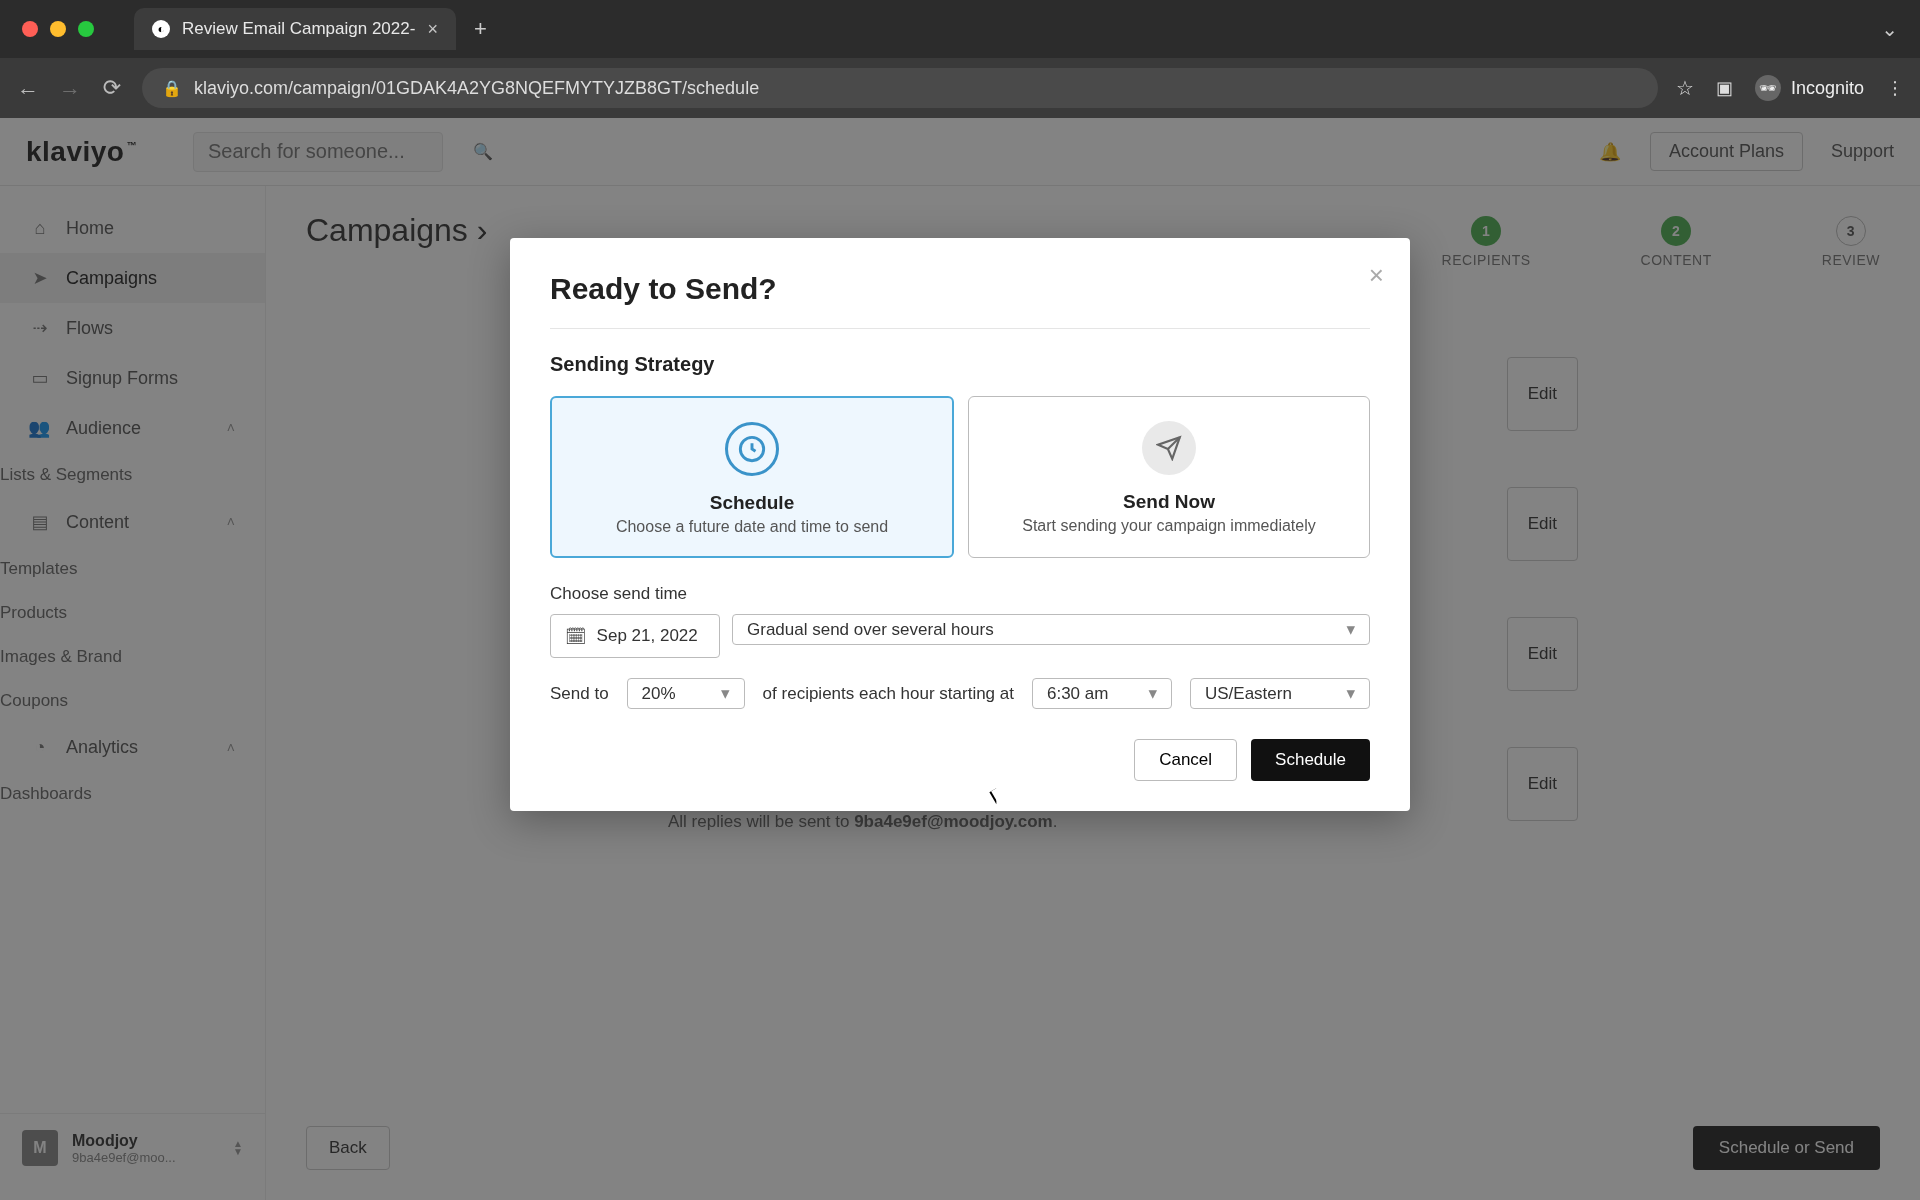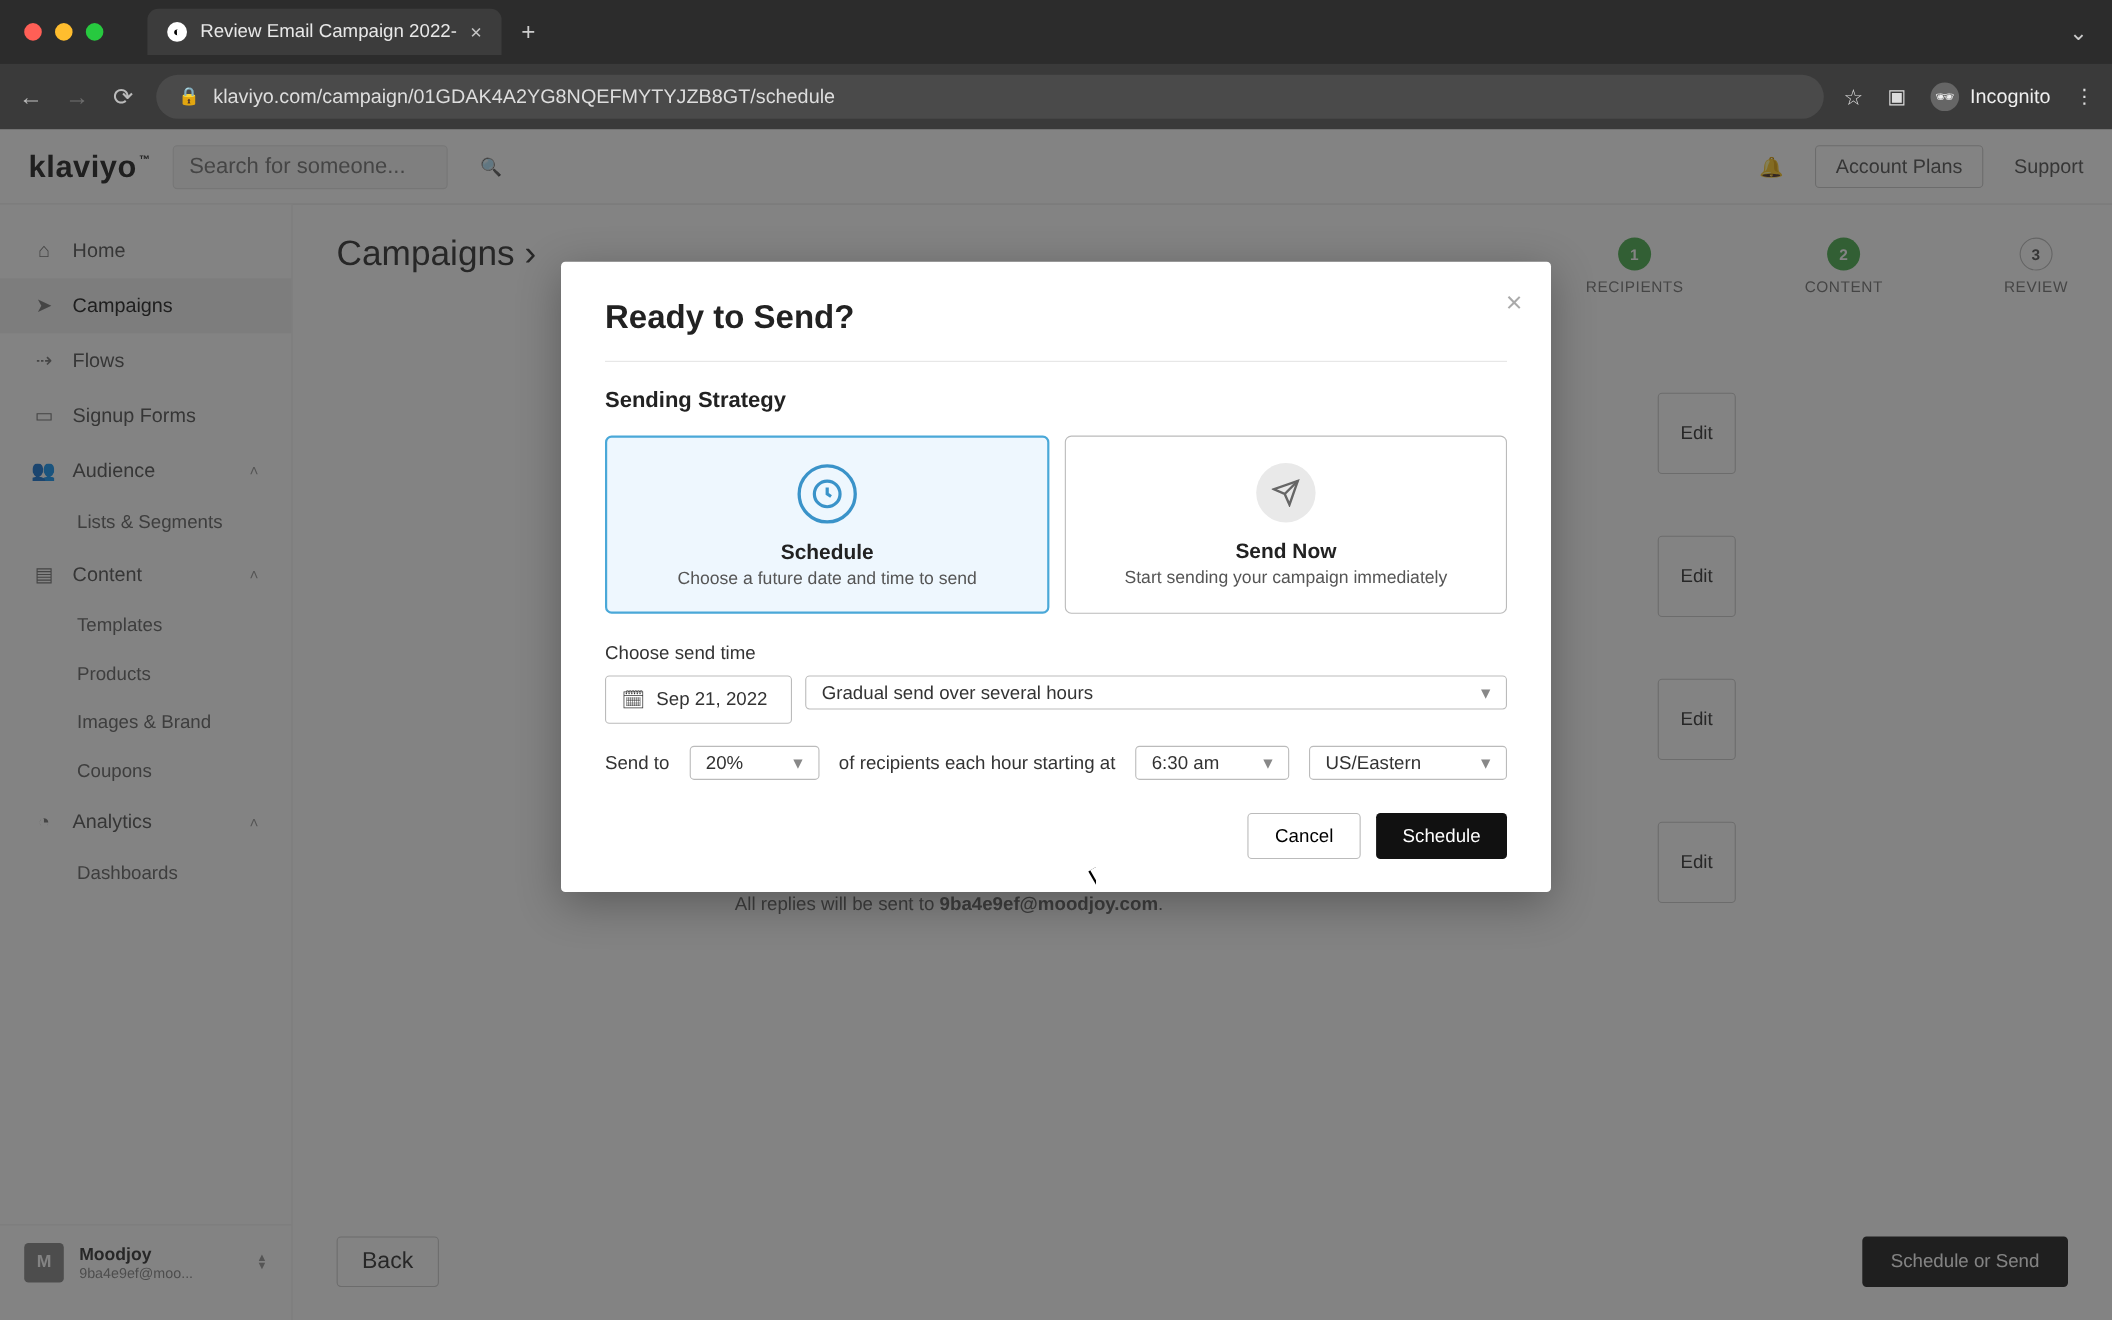"klaviyo" .appbar { gap: 20px -> 56px }
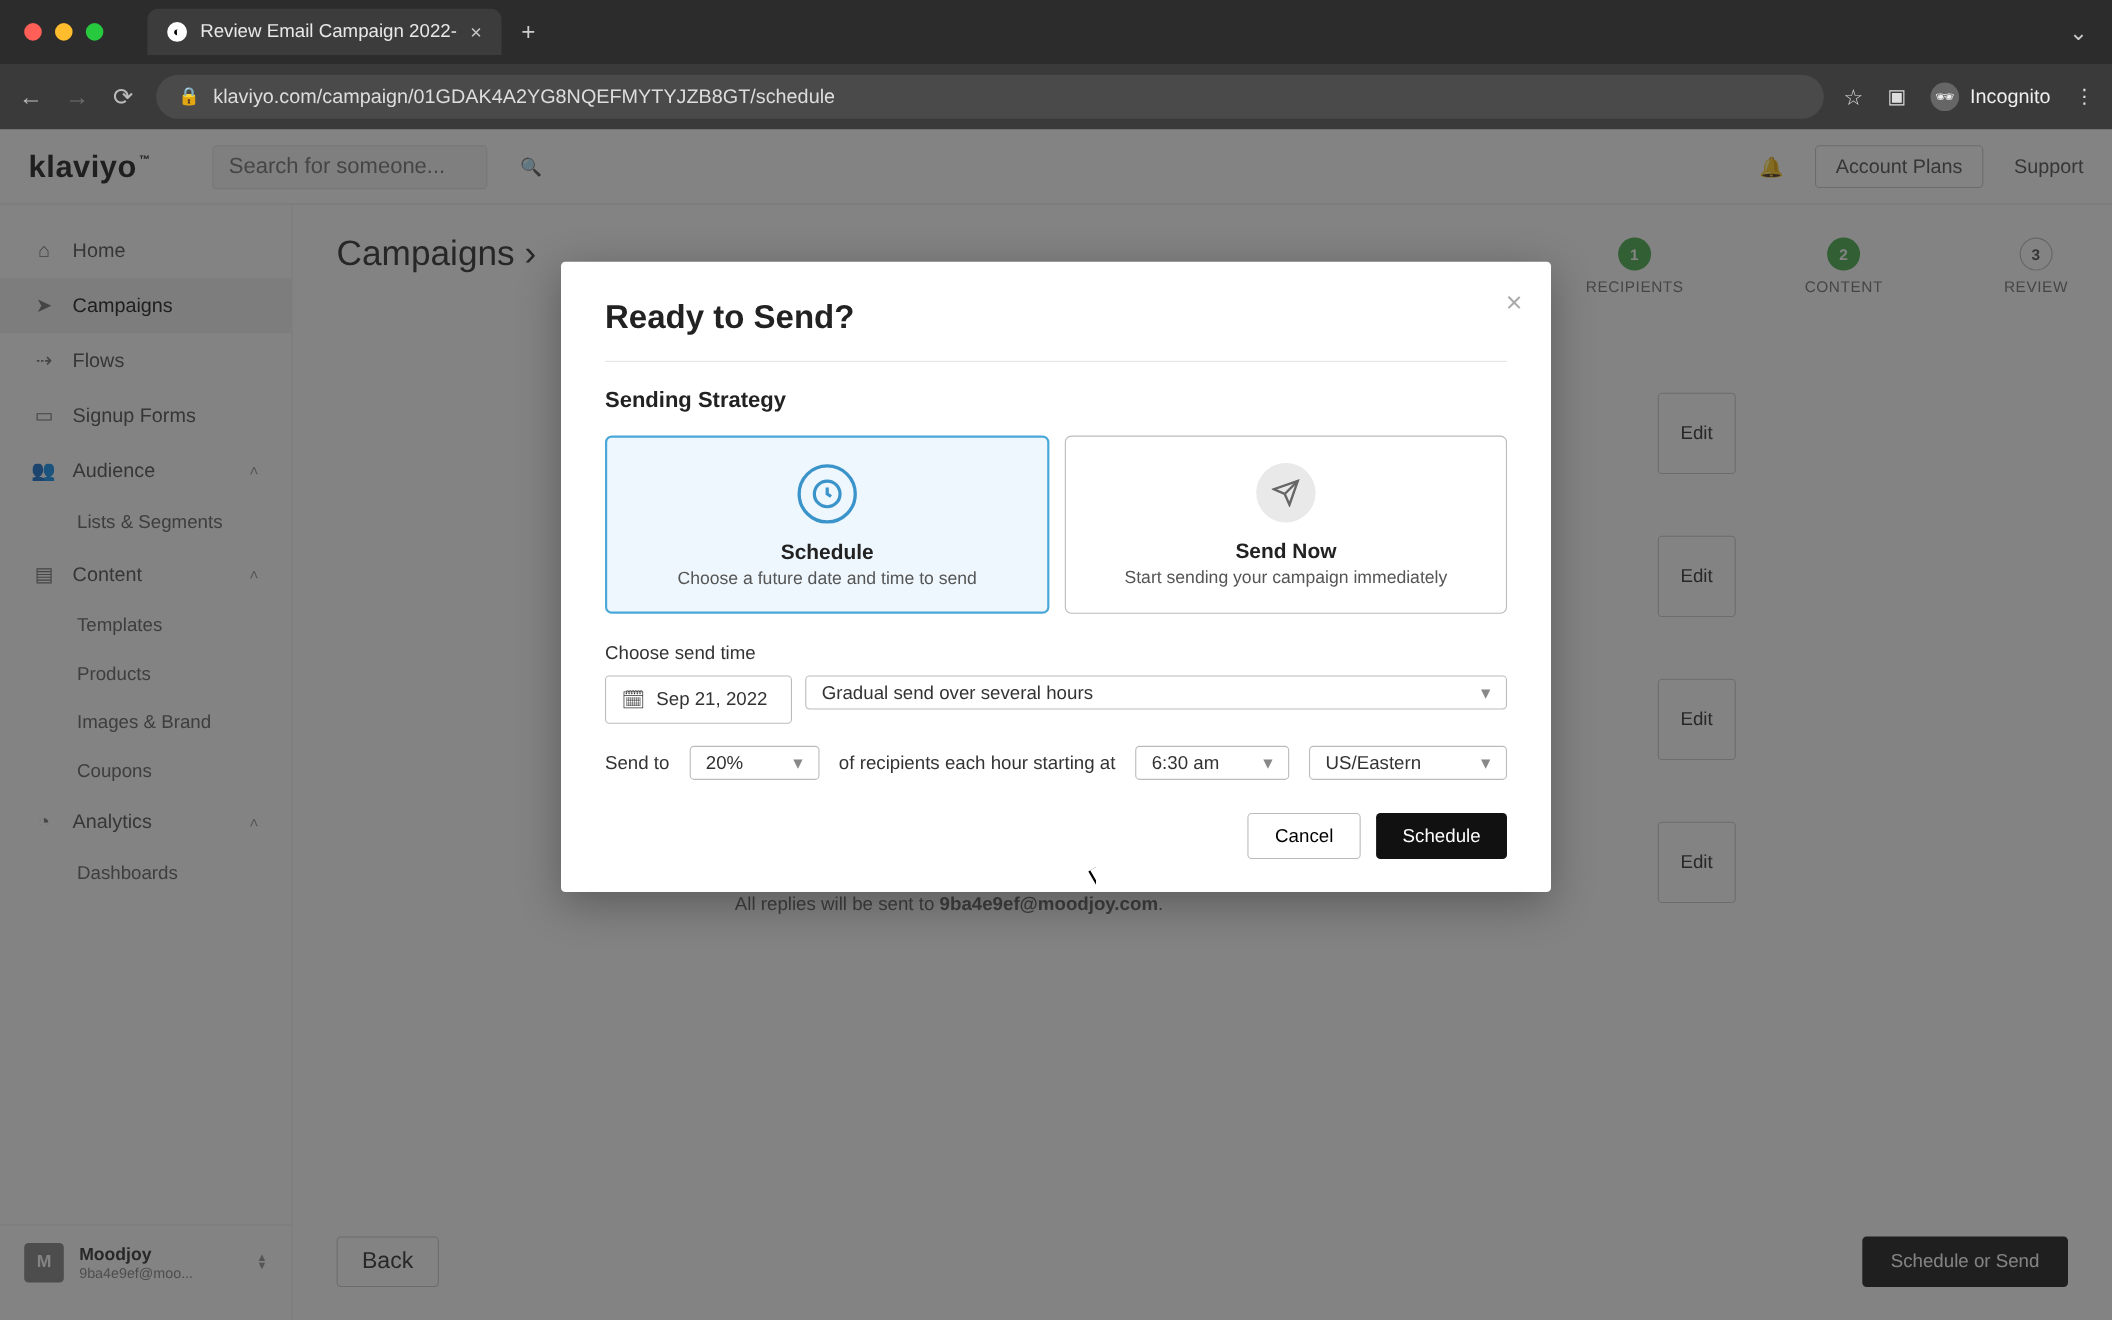"Lists & Segments" .nav-sub { padding-left: 70px -> none }
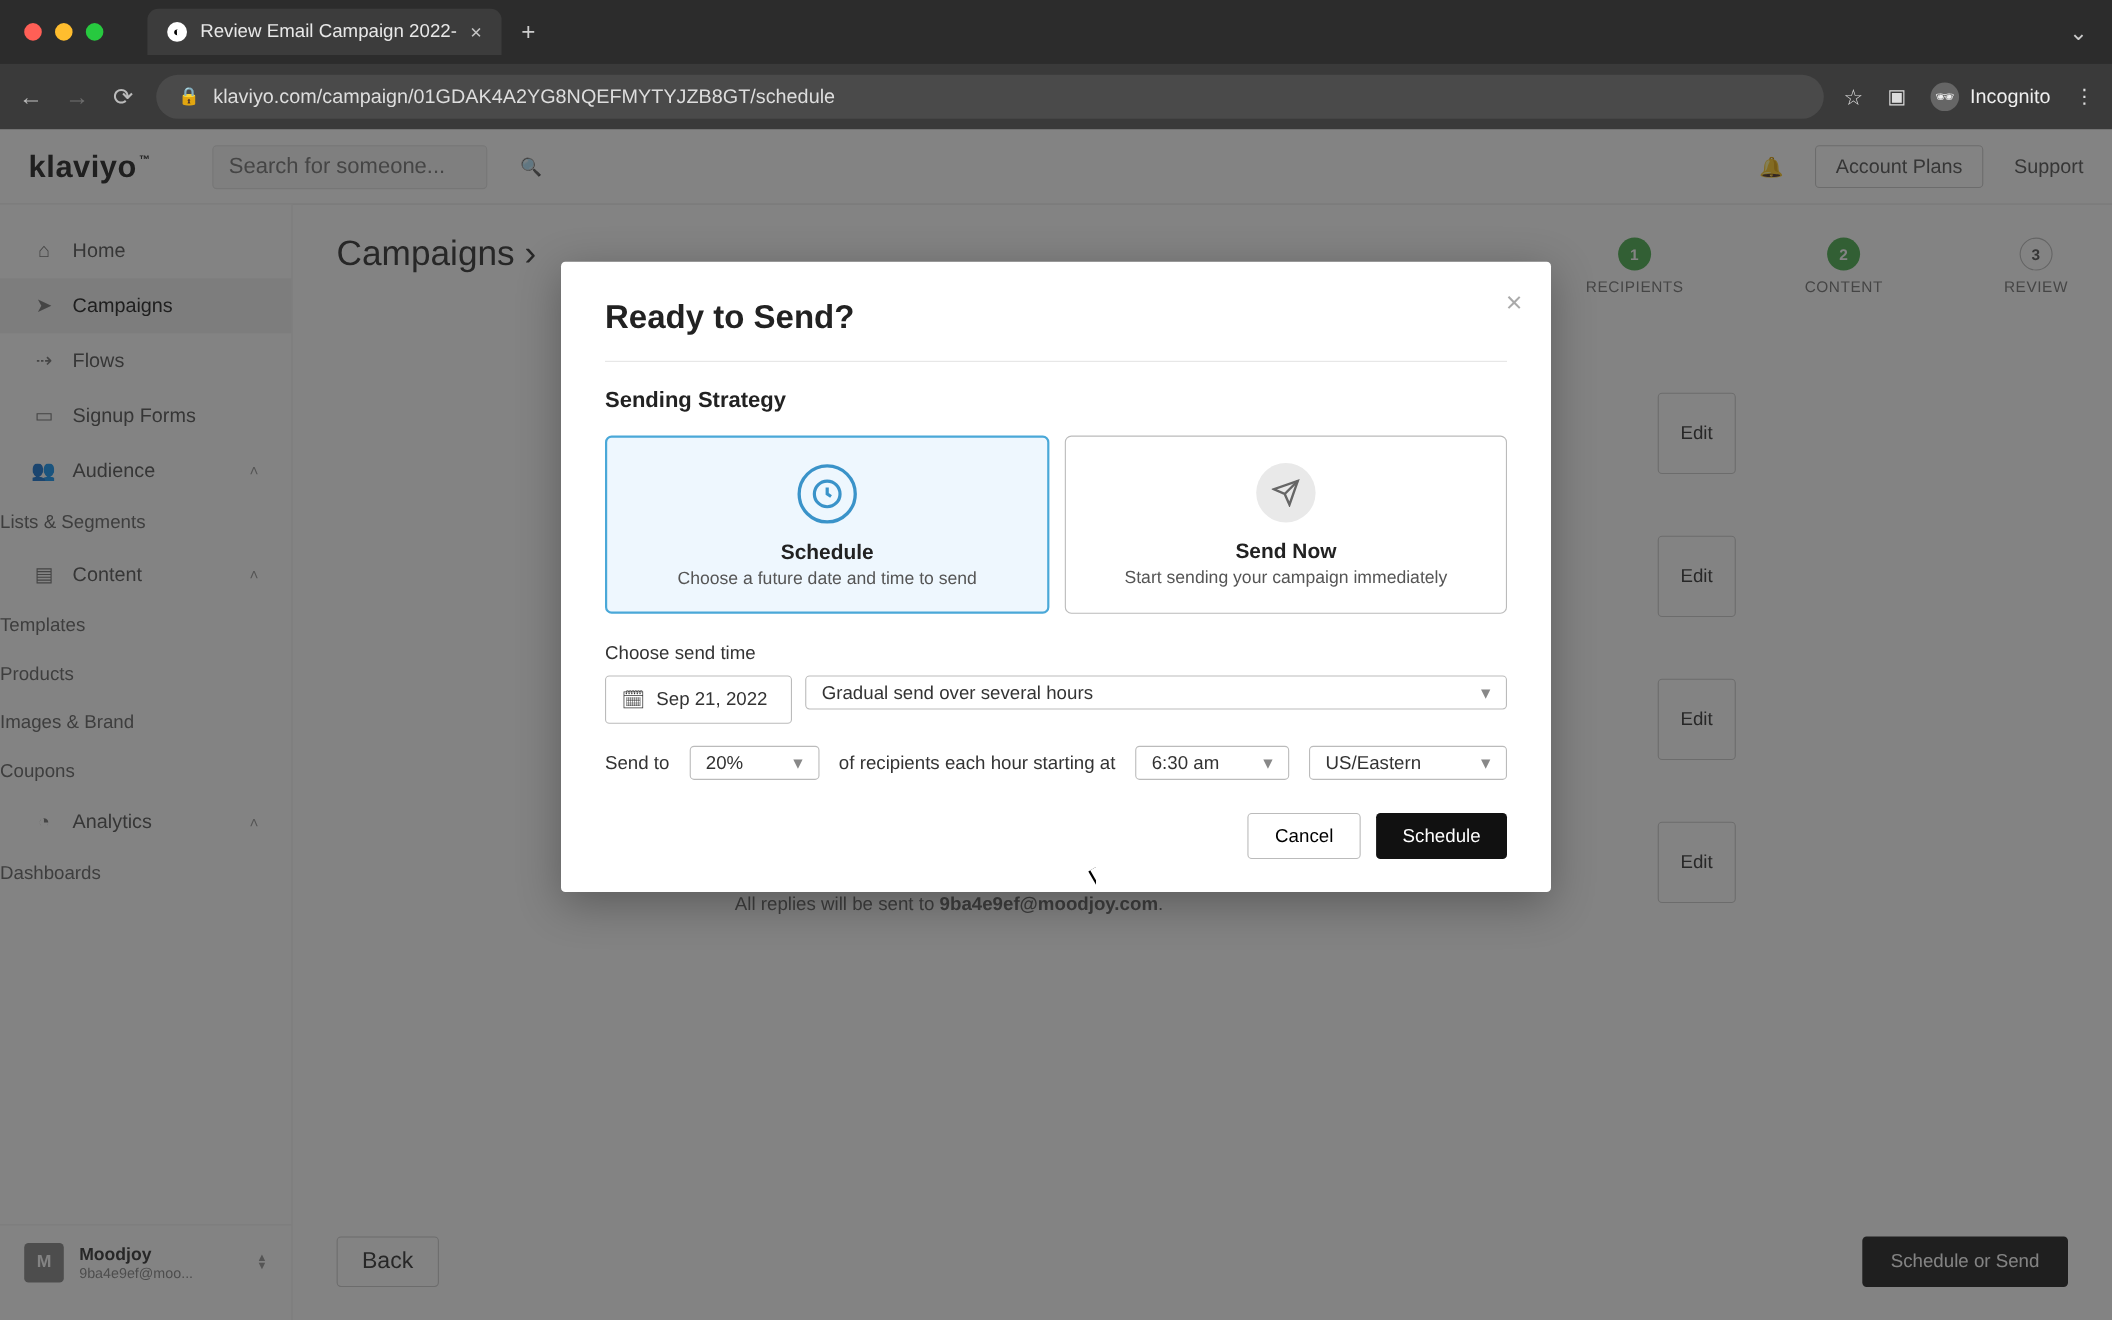"Back" .btn-back { font-size: 21px -> 17px }
